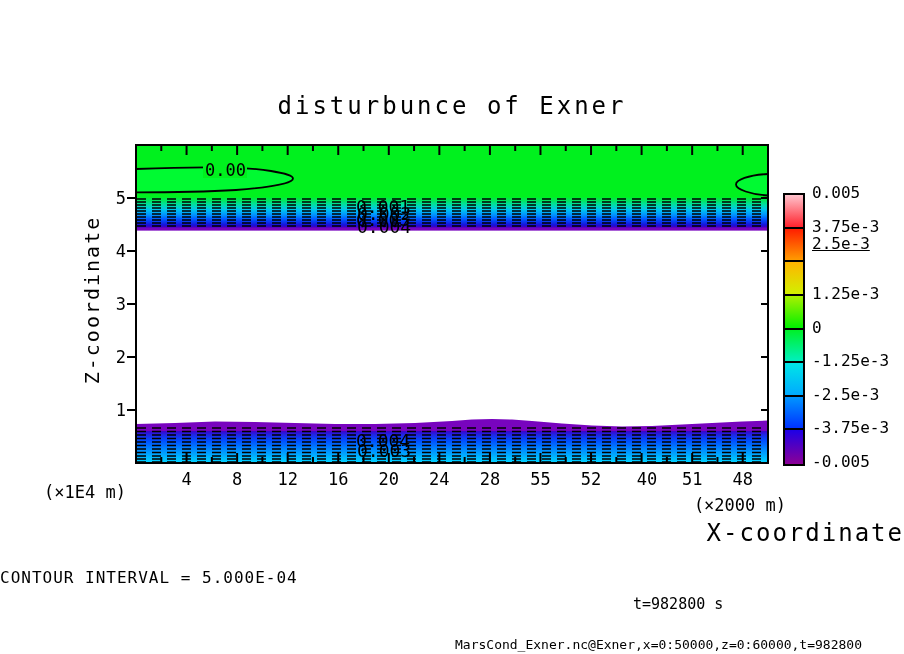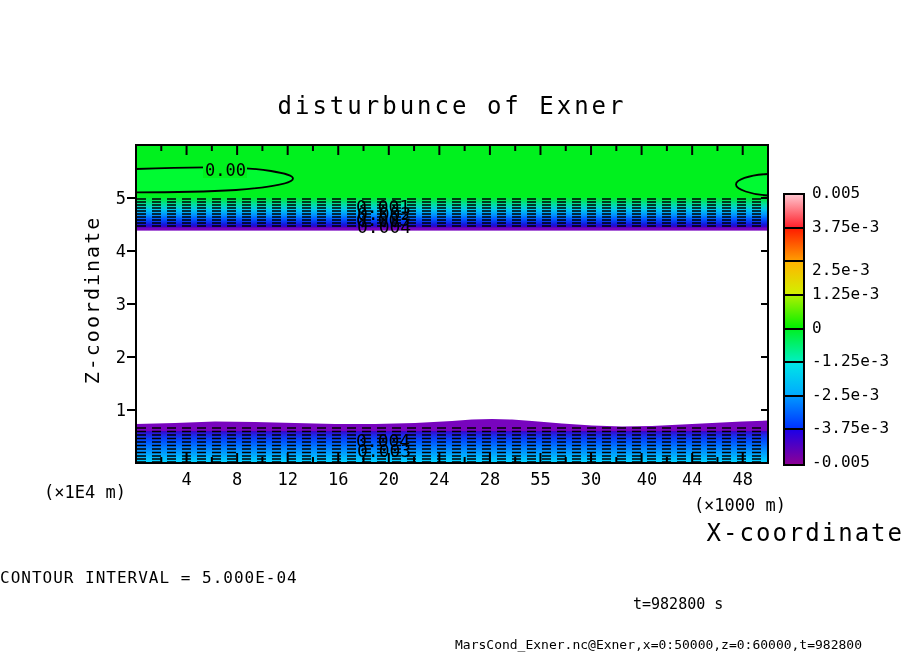"2.5e-3" div.abs { text-decoration: none -> underline; top: 262px -> 236px }
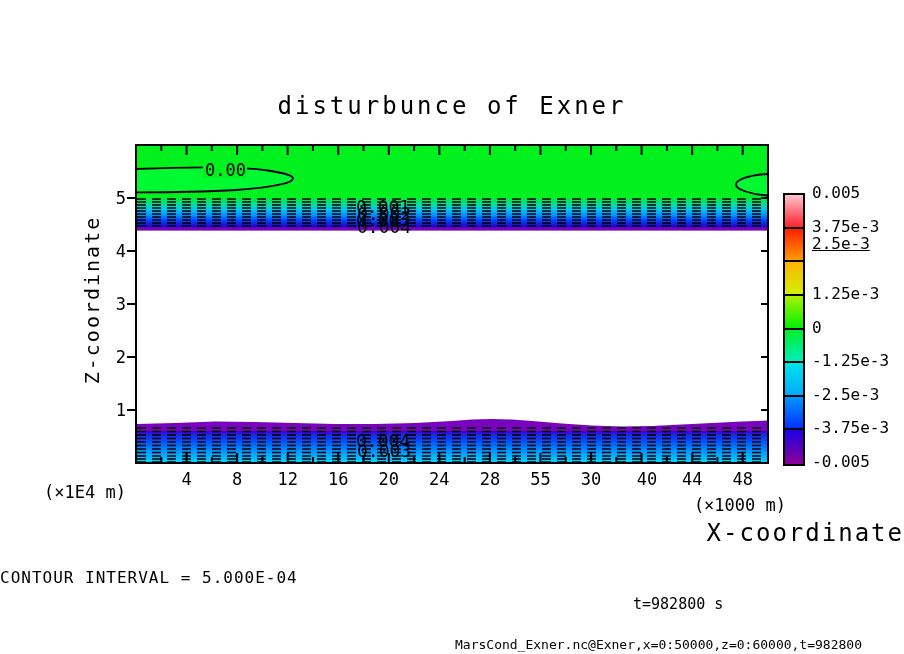"30" div.abs { text: 30 -> 52 }
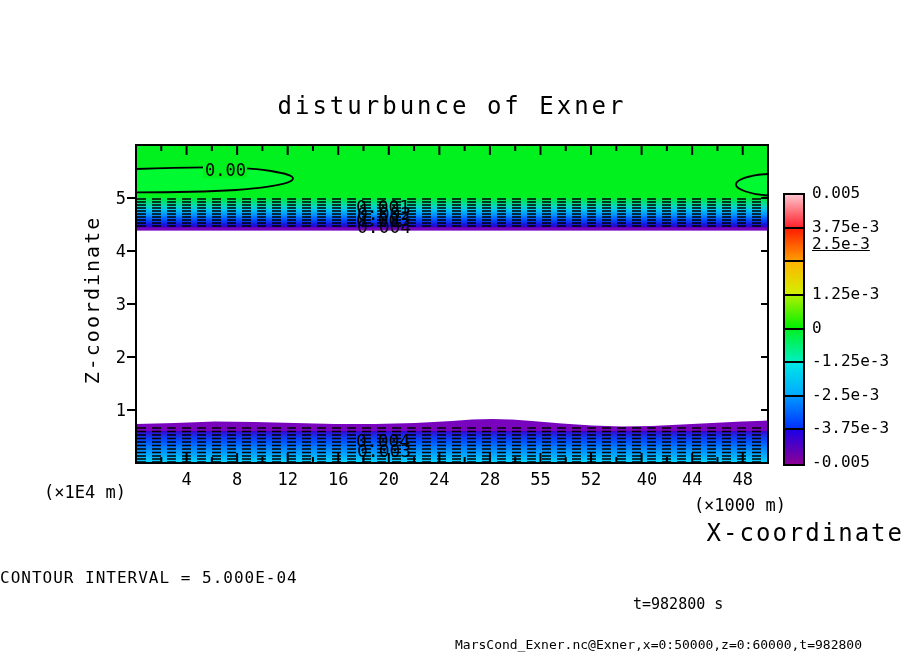"44" div.abs { text: 44 -> 51 }
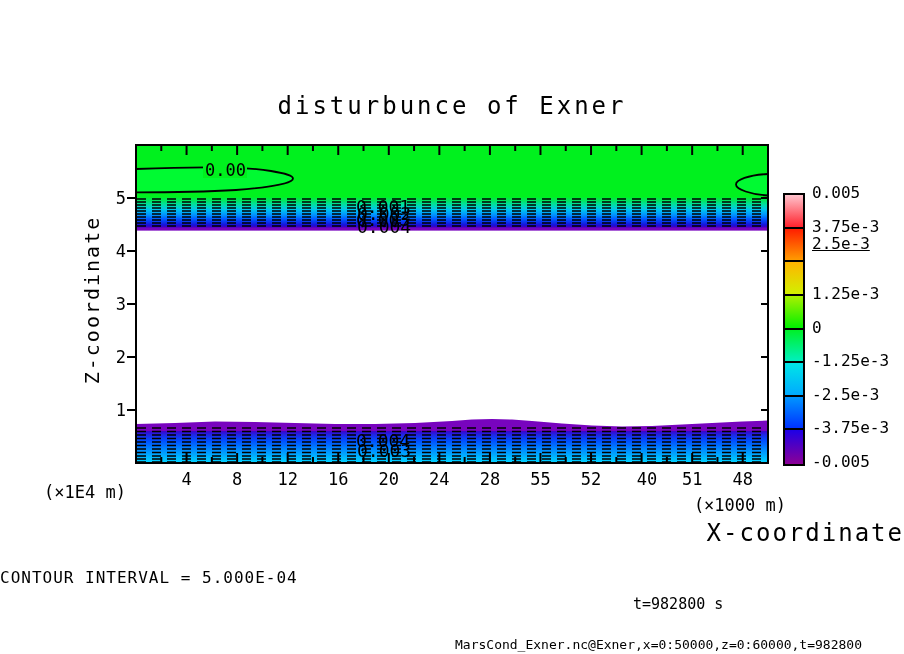"(×1000 m)" div.abs { text: 1000 -> 2000 }
